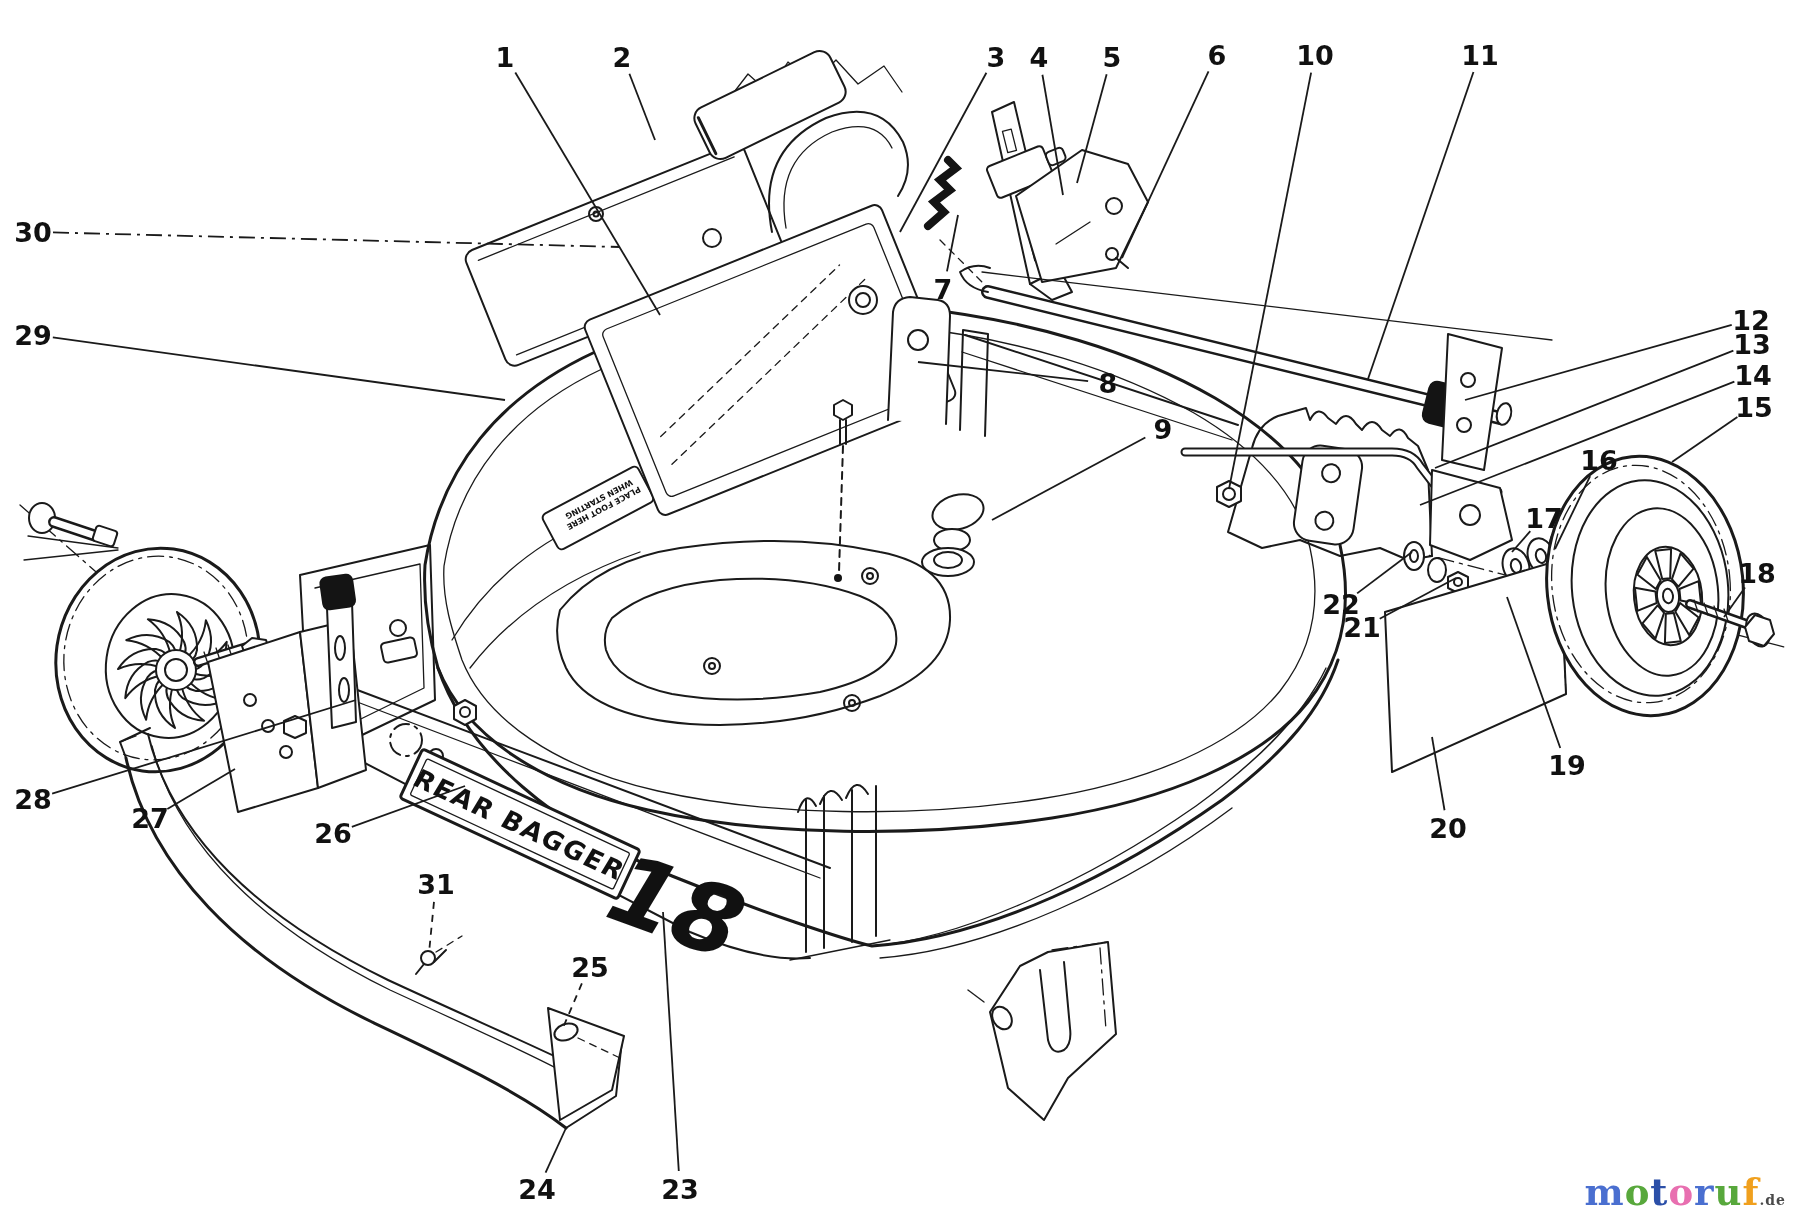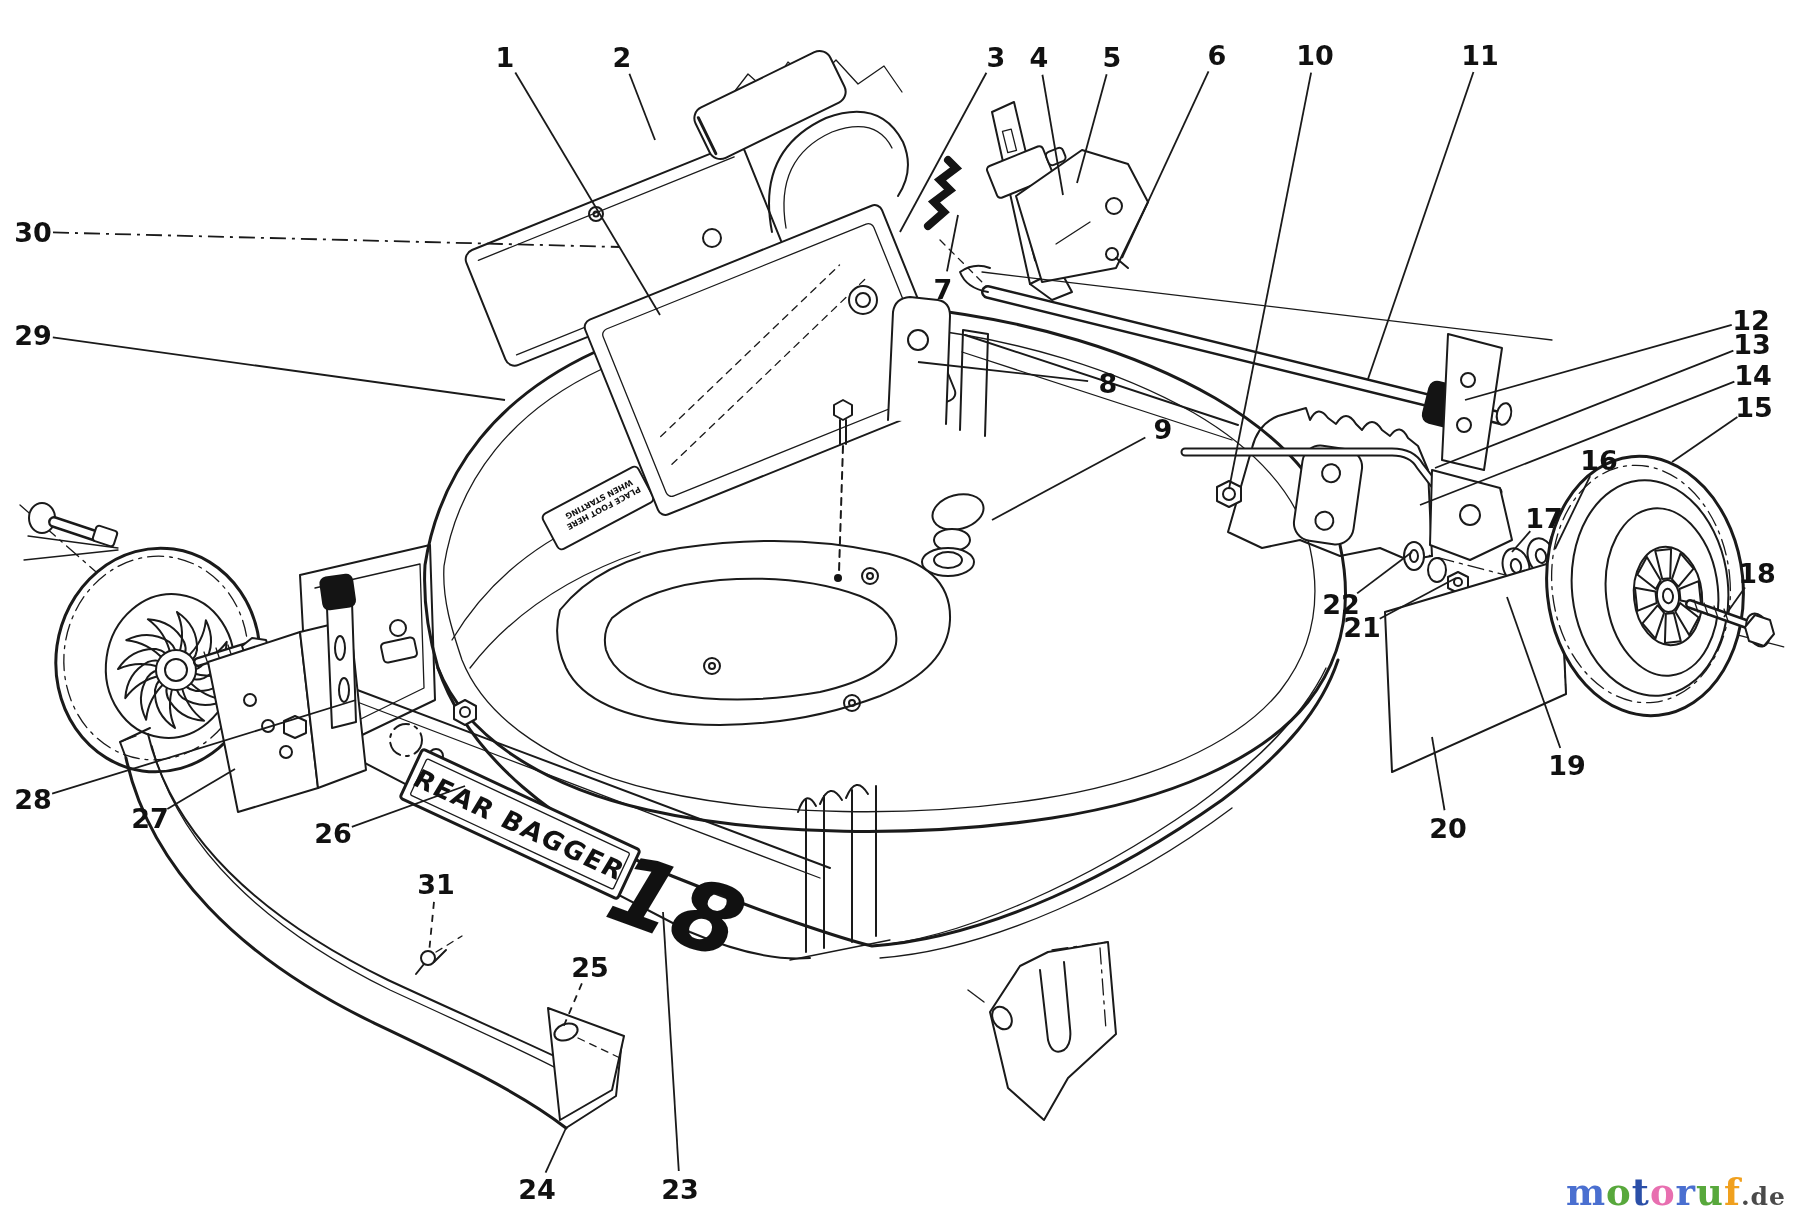".de" .watermark .tld { font-size: 25px -> 14px }
